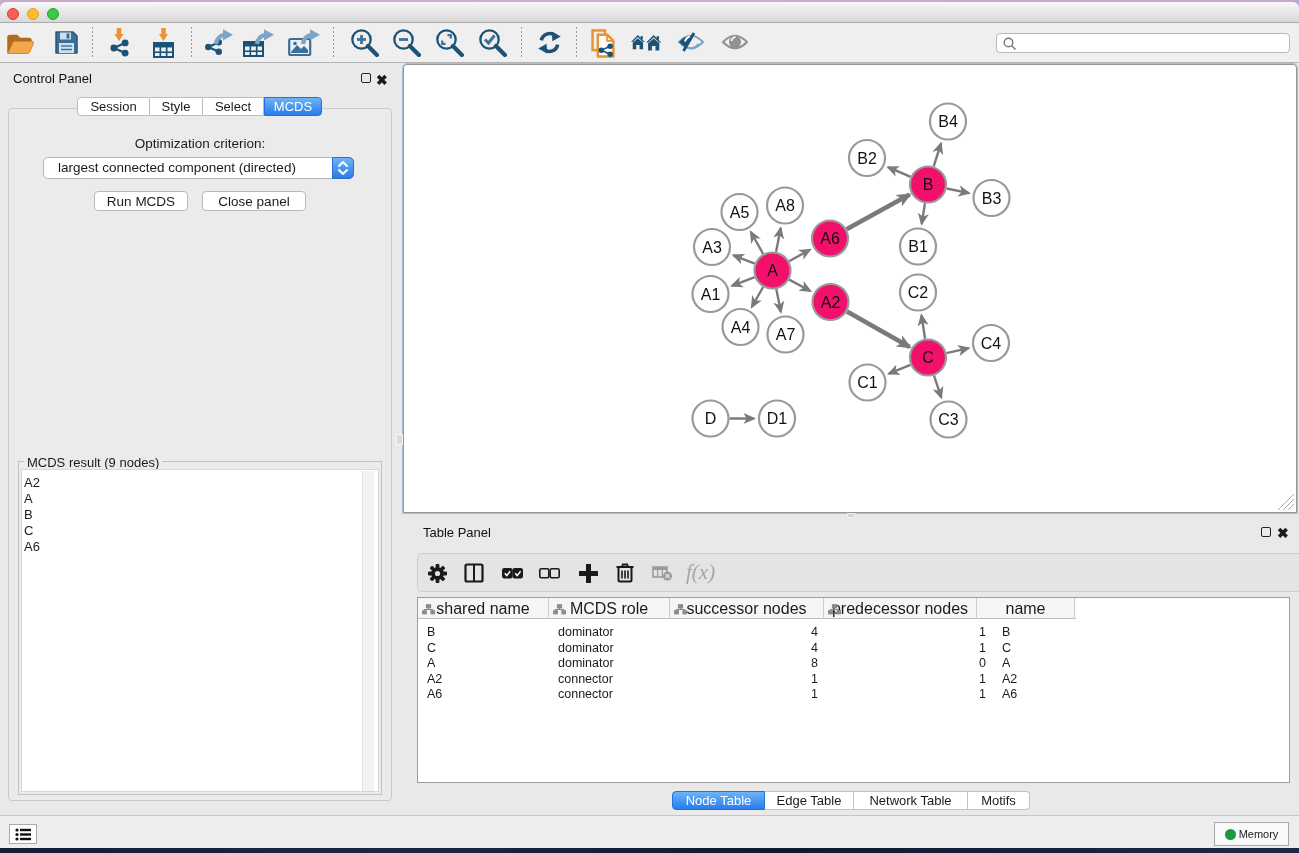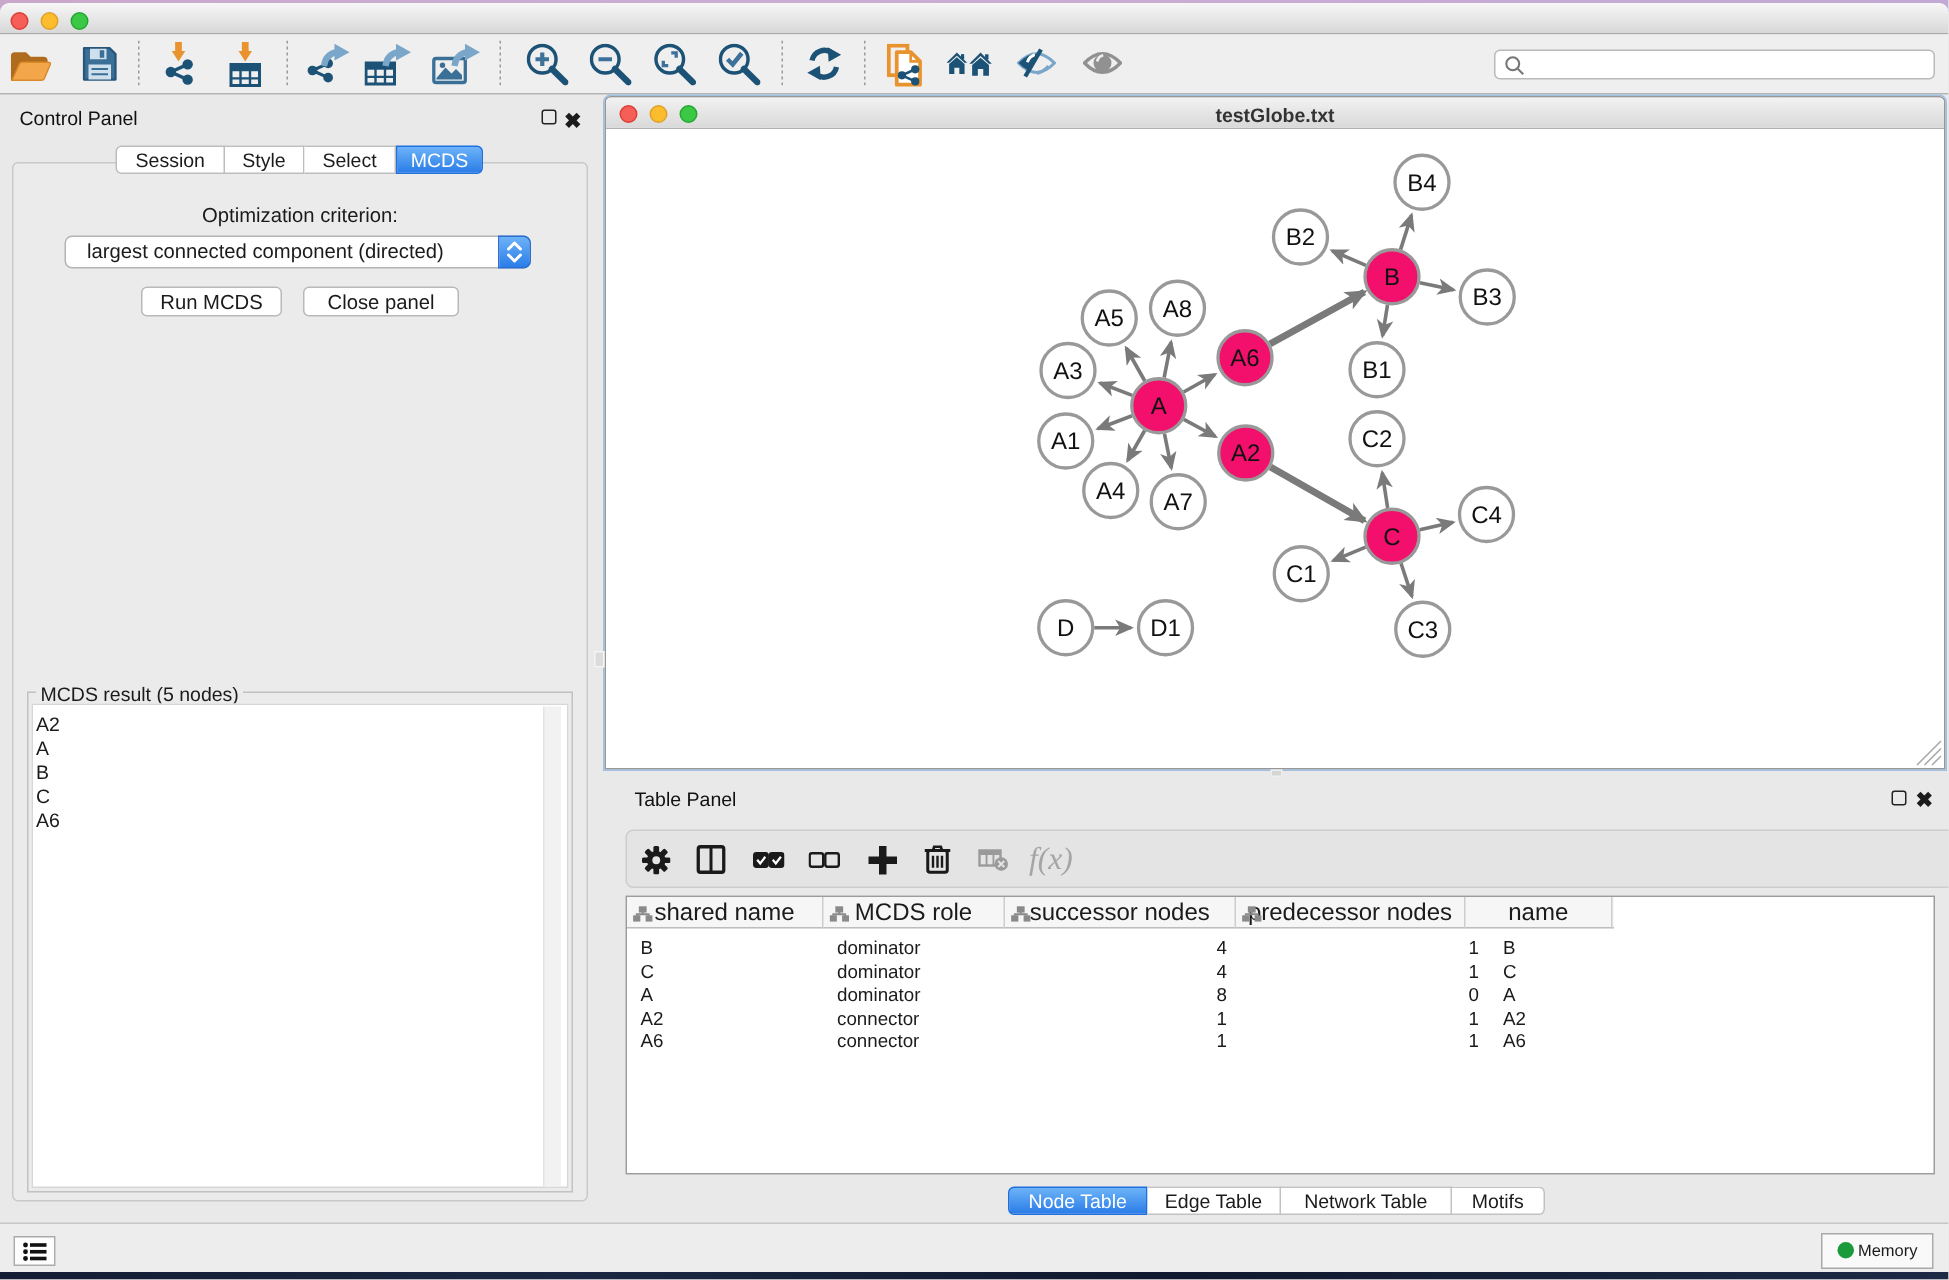"testGlobe.txt" div.abs { html: <div> <div></div> <div></div> <div></div> <div>testGlobe.txt</div> </div> -> none }
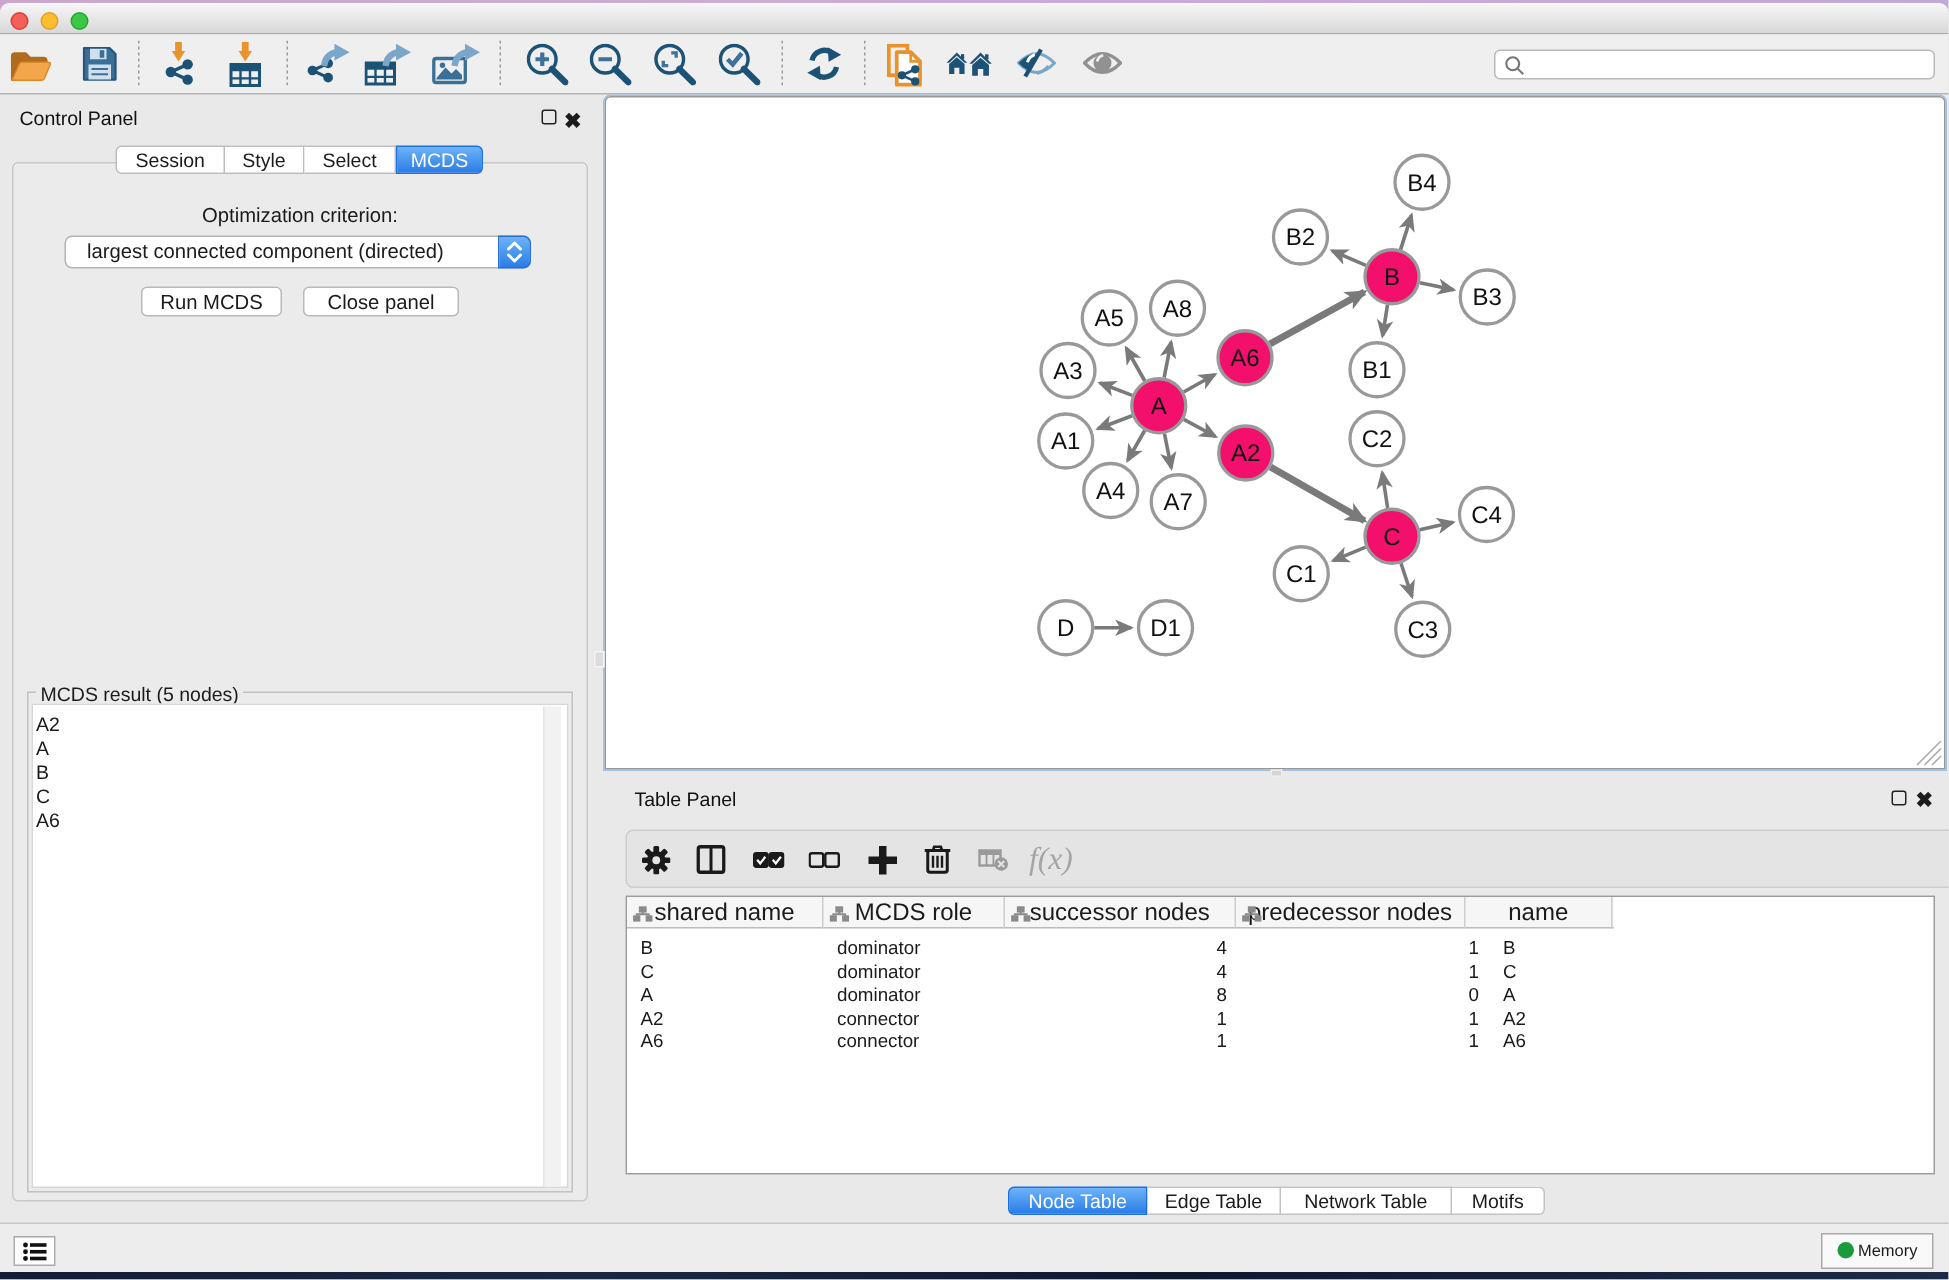"MCDS result (5 nodes)" div.abs { text: 5 -> 9 }
